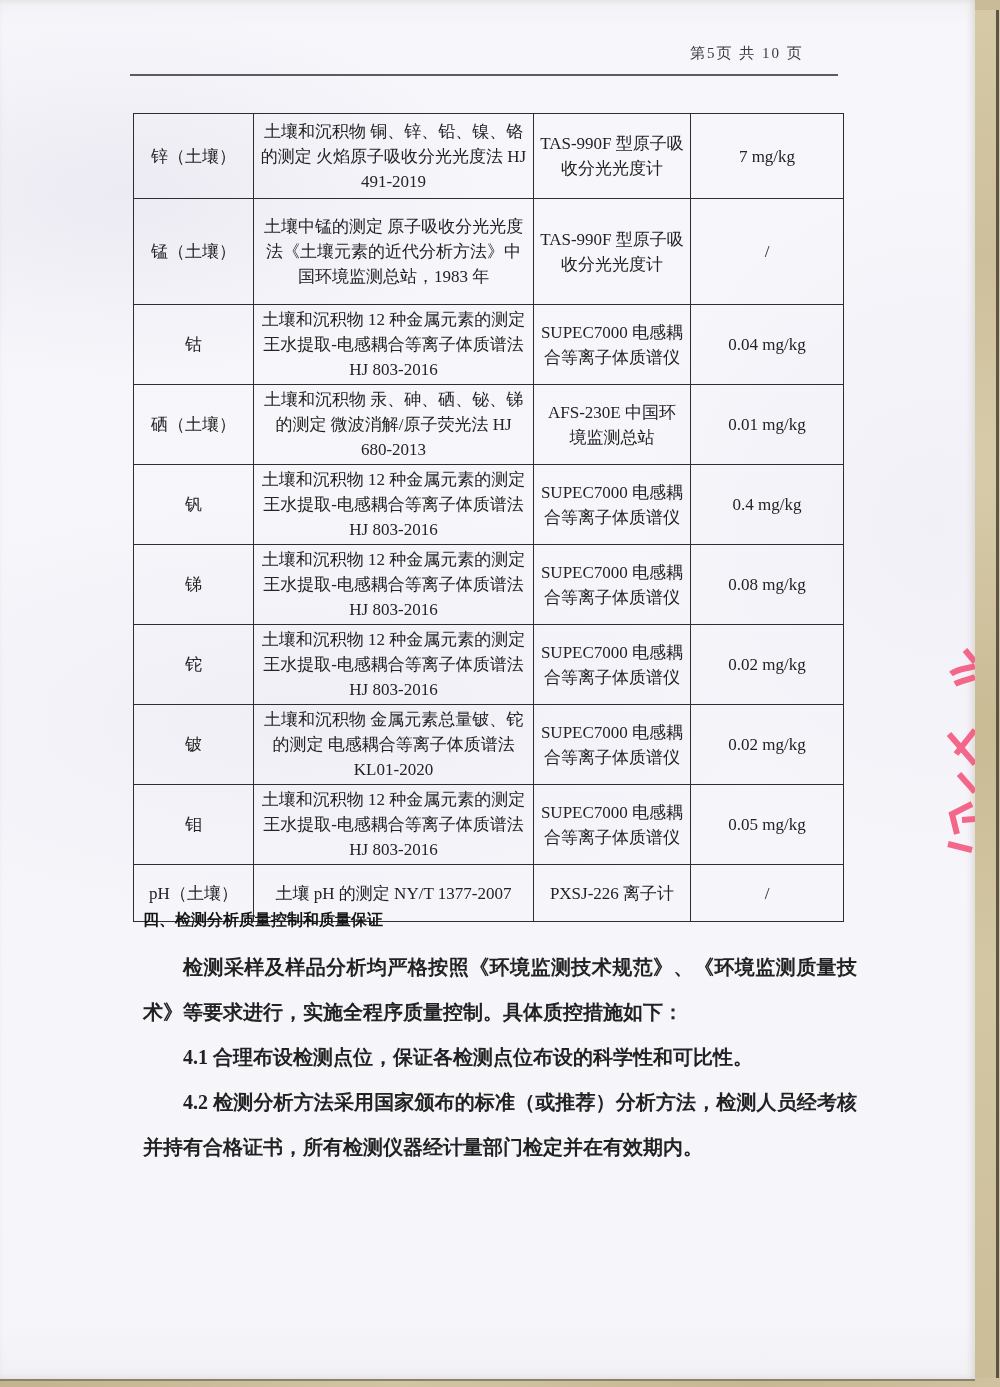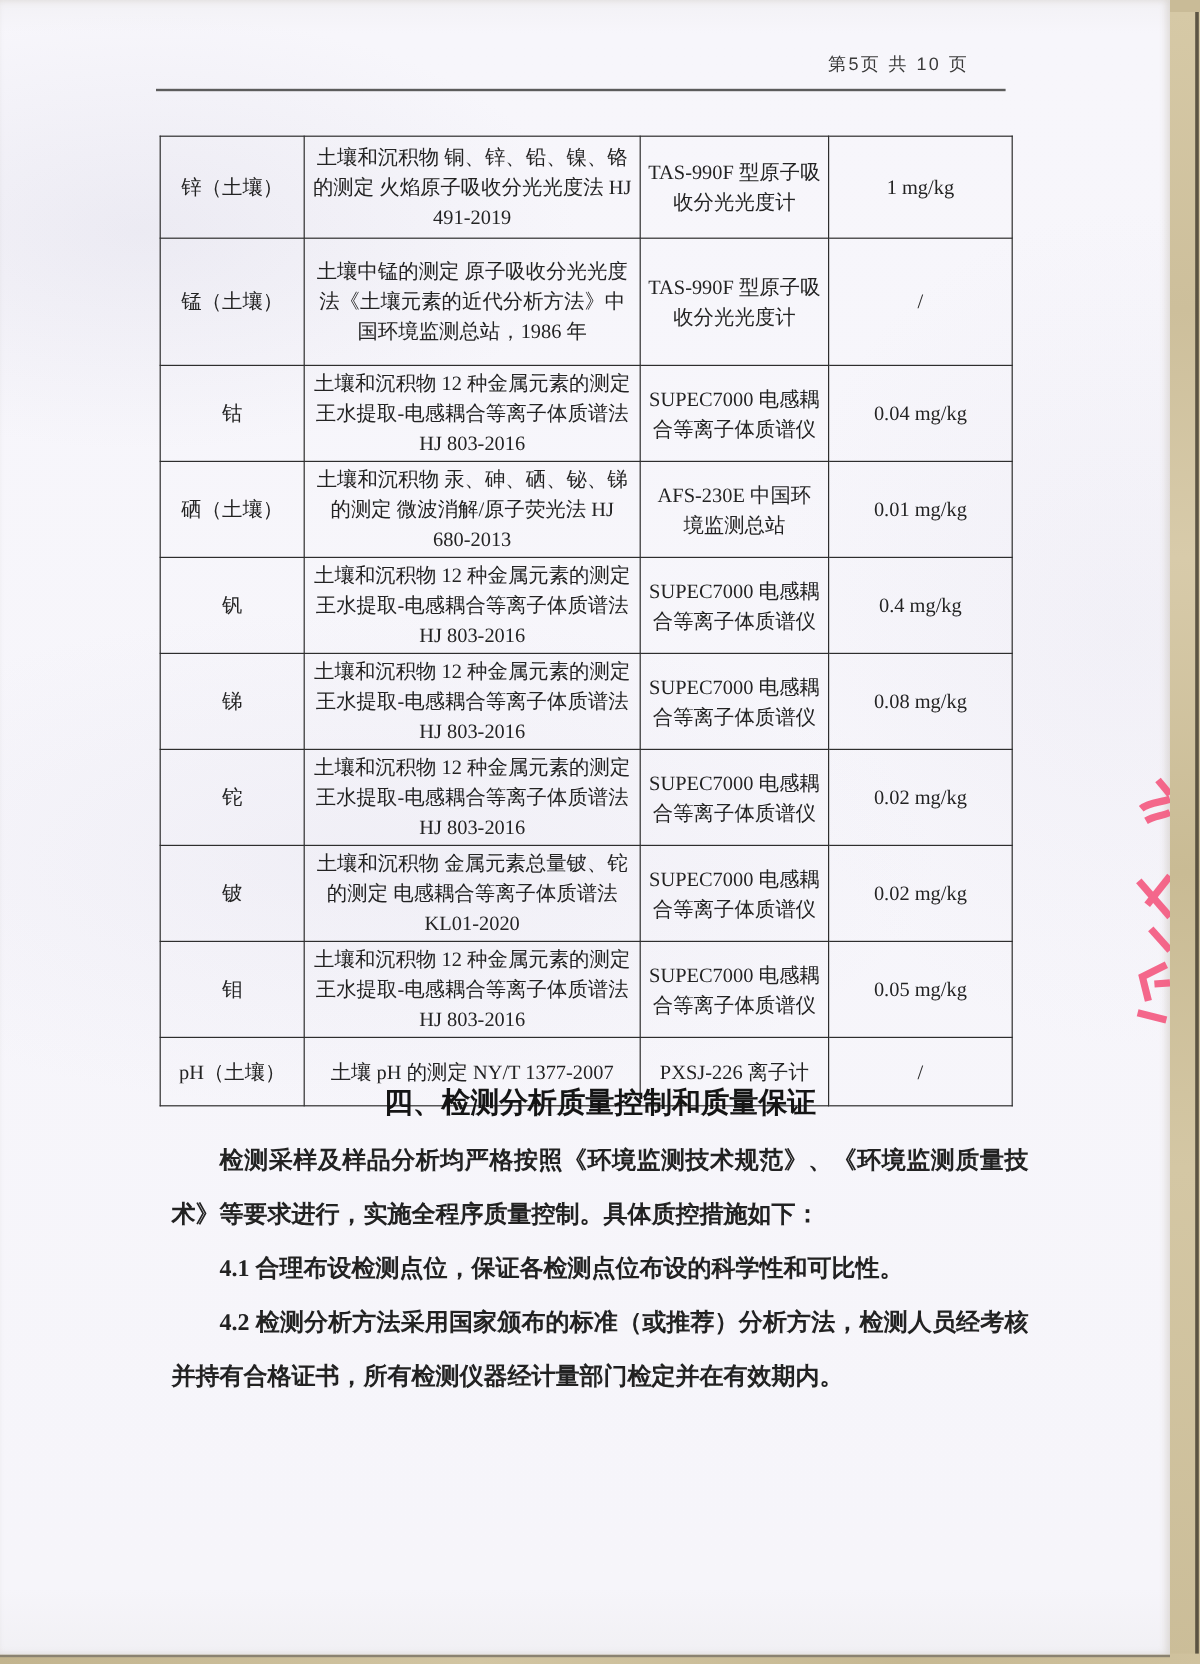"第5页 共 10 页" .page-indicator { font-family: Liberation Sans, sans-serif -> Liberation Serif, serif }
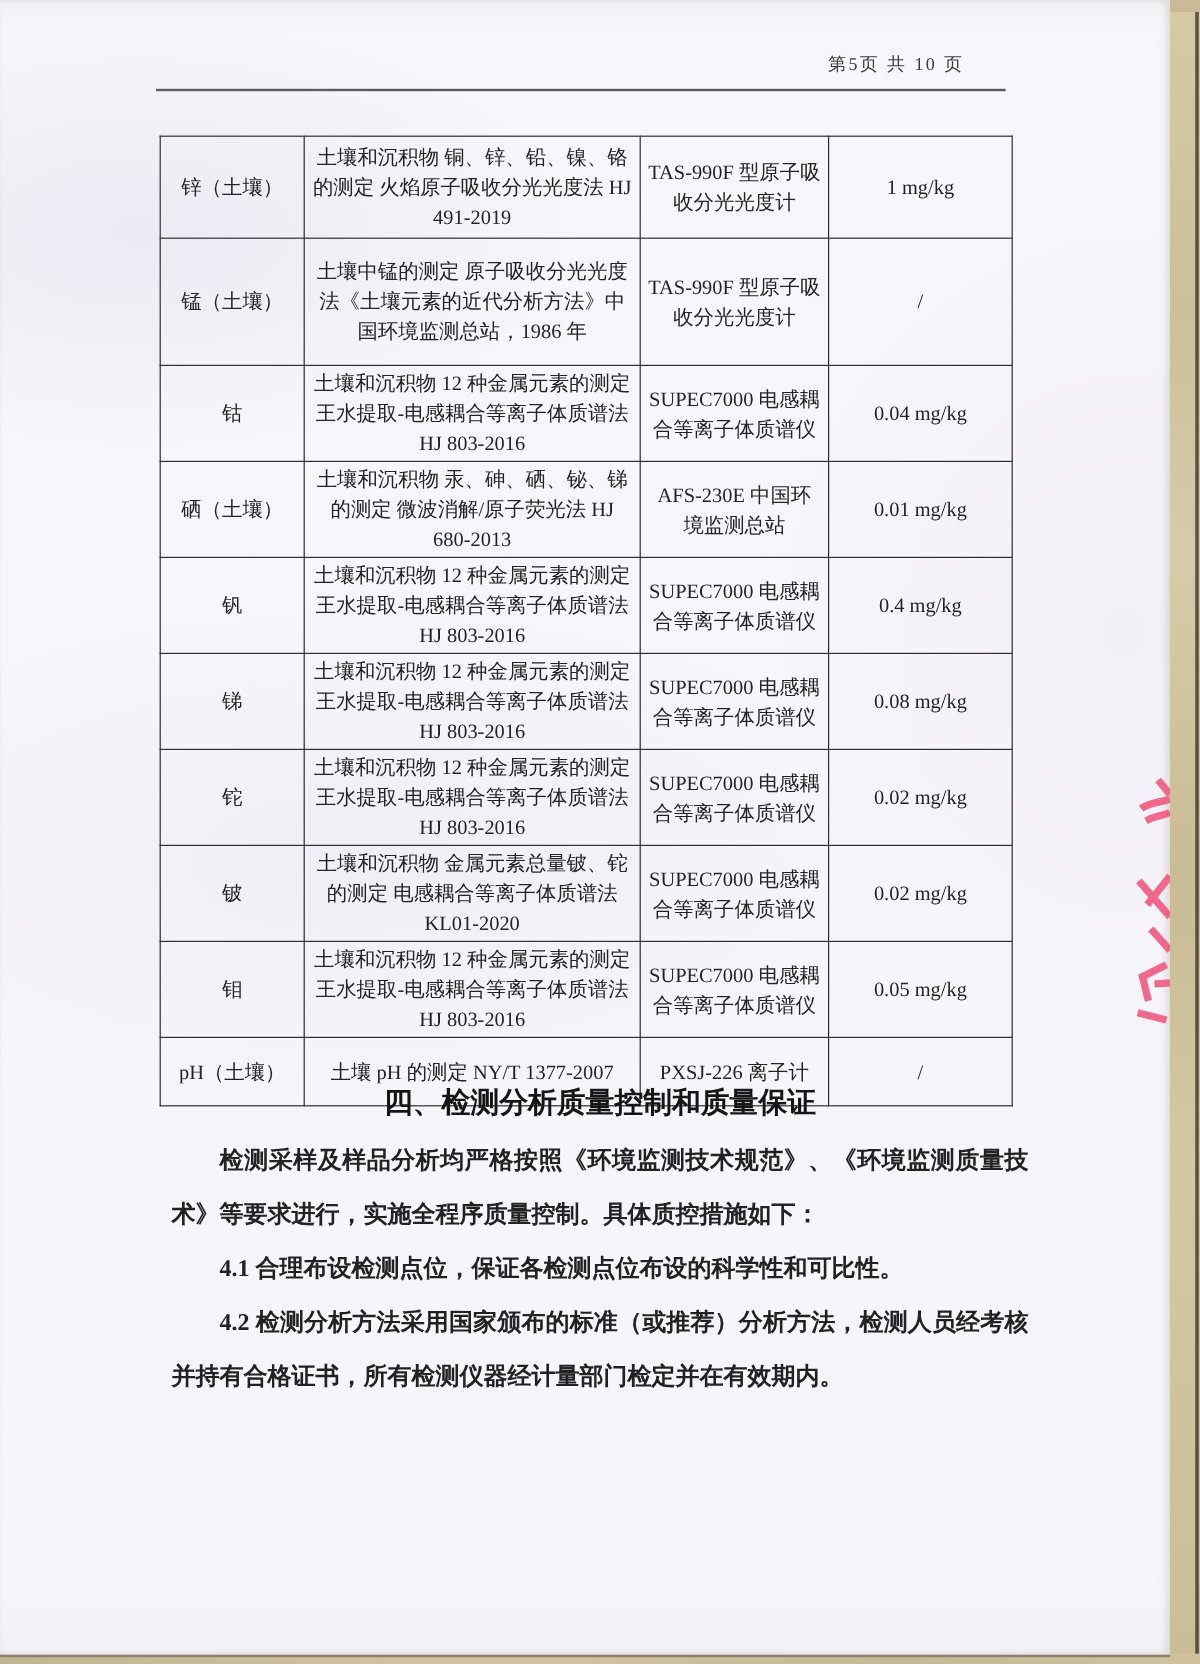"1 mg/kg" td { text: 1 -> 7 }
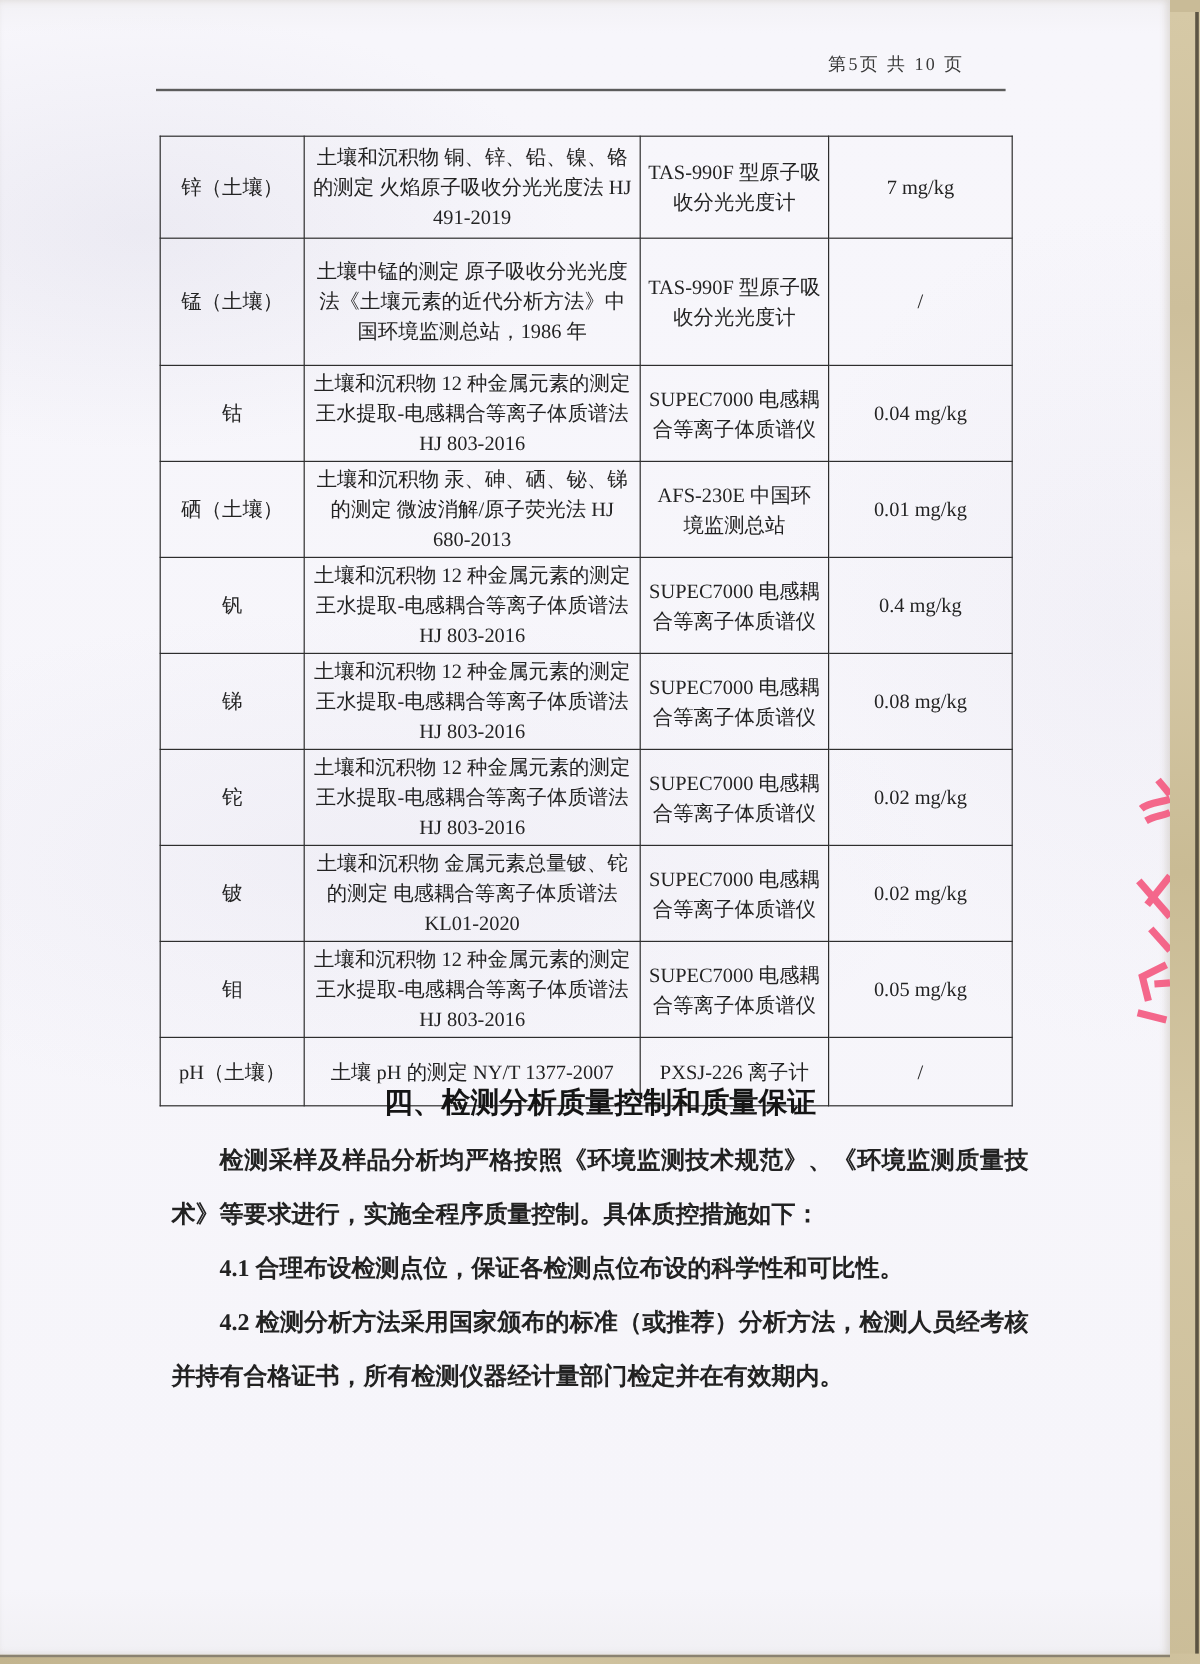"土壤中锰的测定" td { text: 1986 -> 1983 }
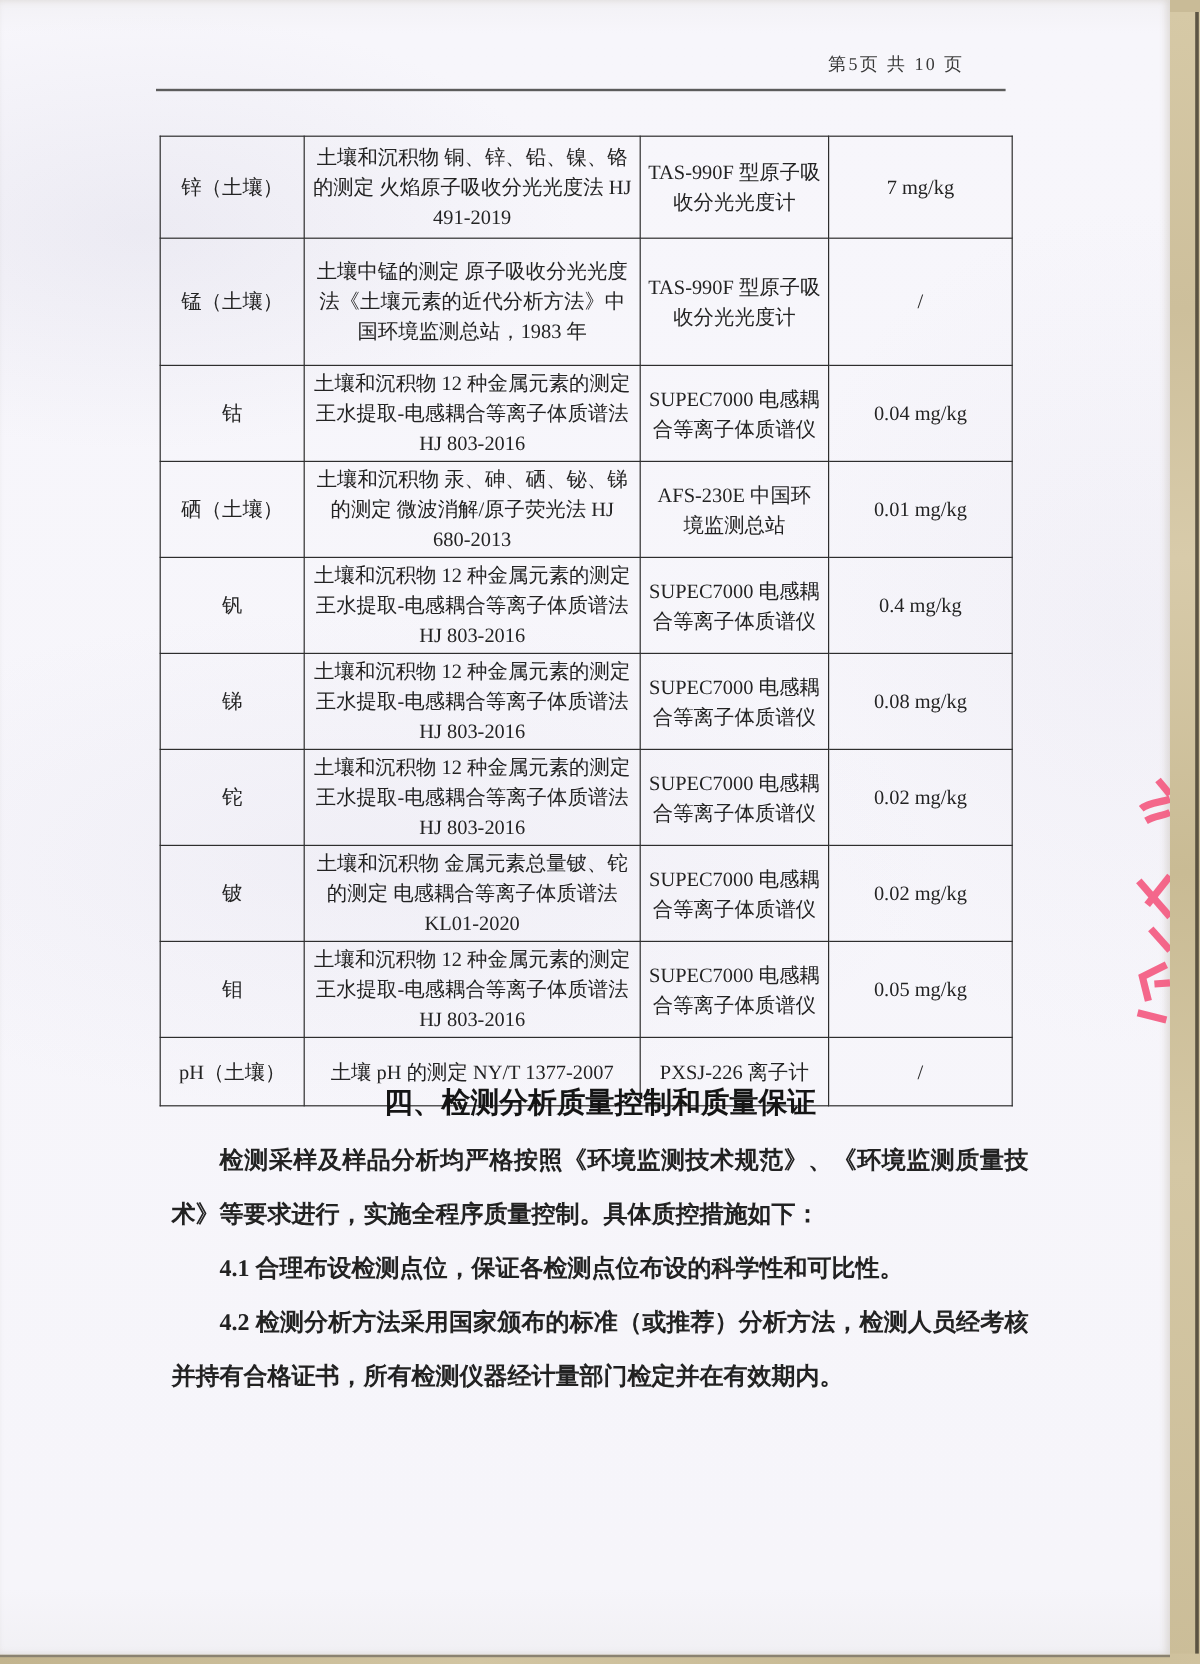"四、检测分析质量控制和质量保证" .sec-heading { font-size: 24px -> 16px; text-align: center -> left }
